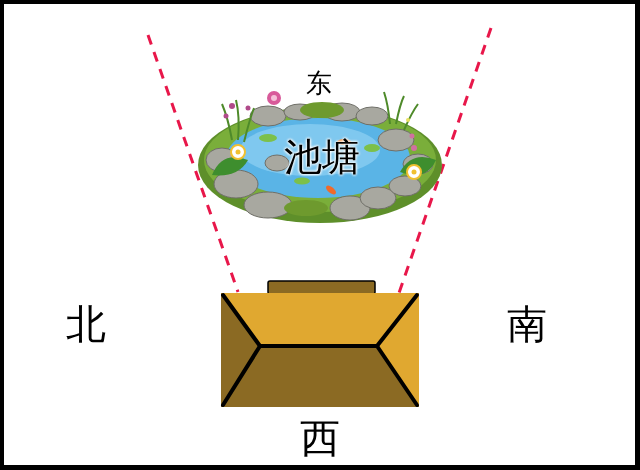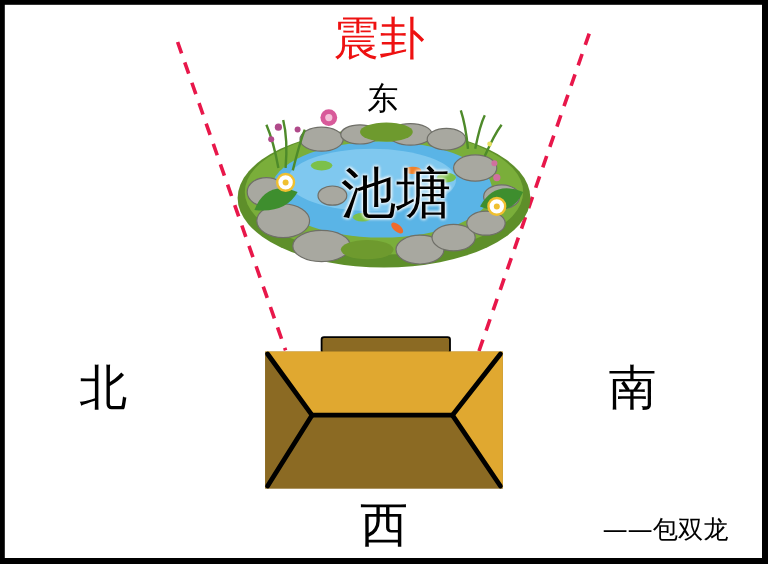"震卦" div.label { html: <div>震卦</div> -> none }
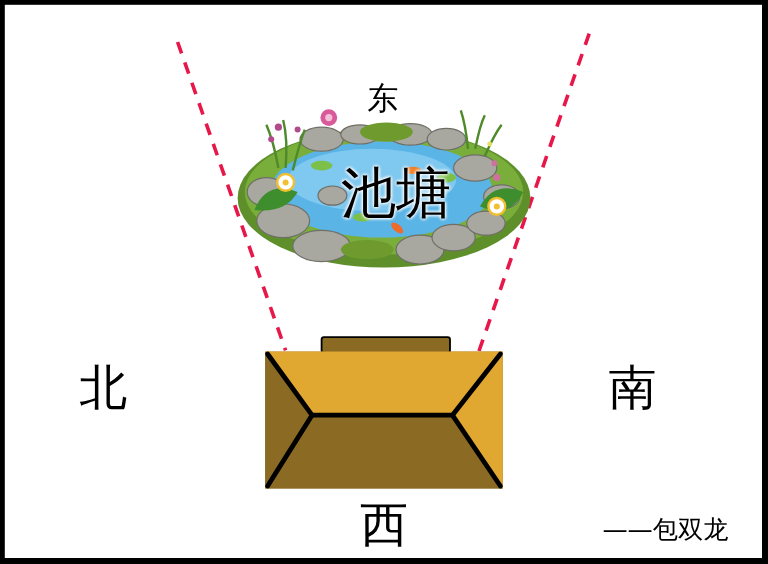"池塘" div.label { font-size: 46px -> 38px }
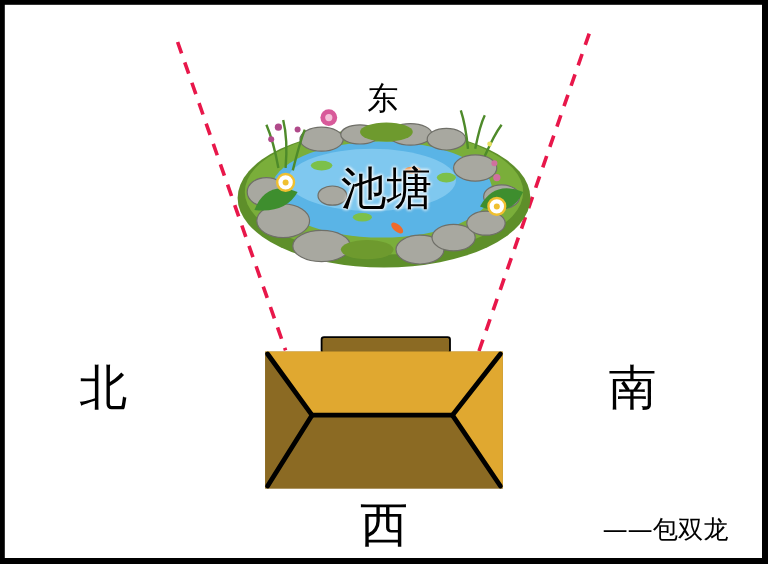"——包双龙" div.label { html: <div>——包双龙</div> -> none }
